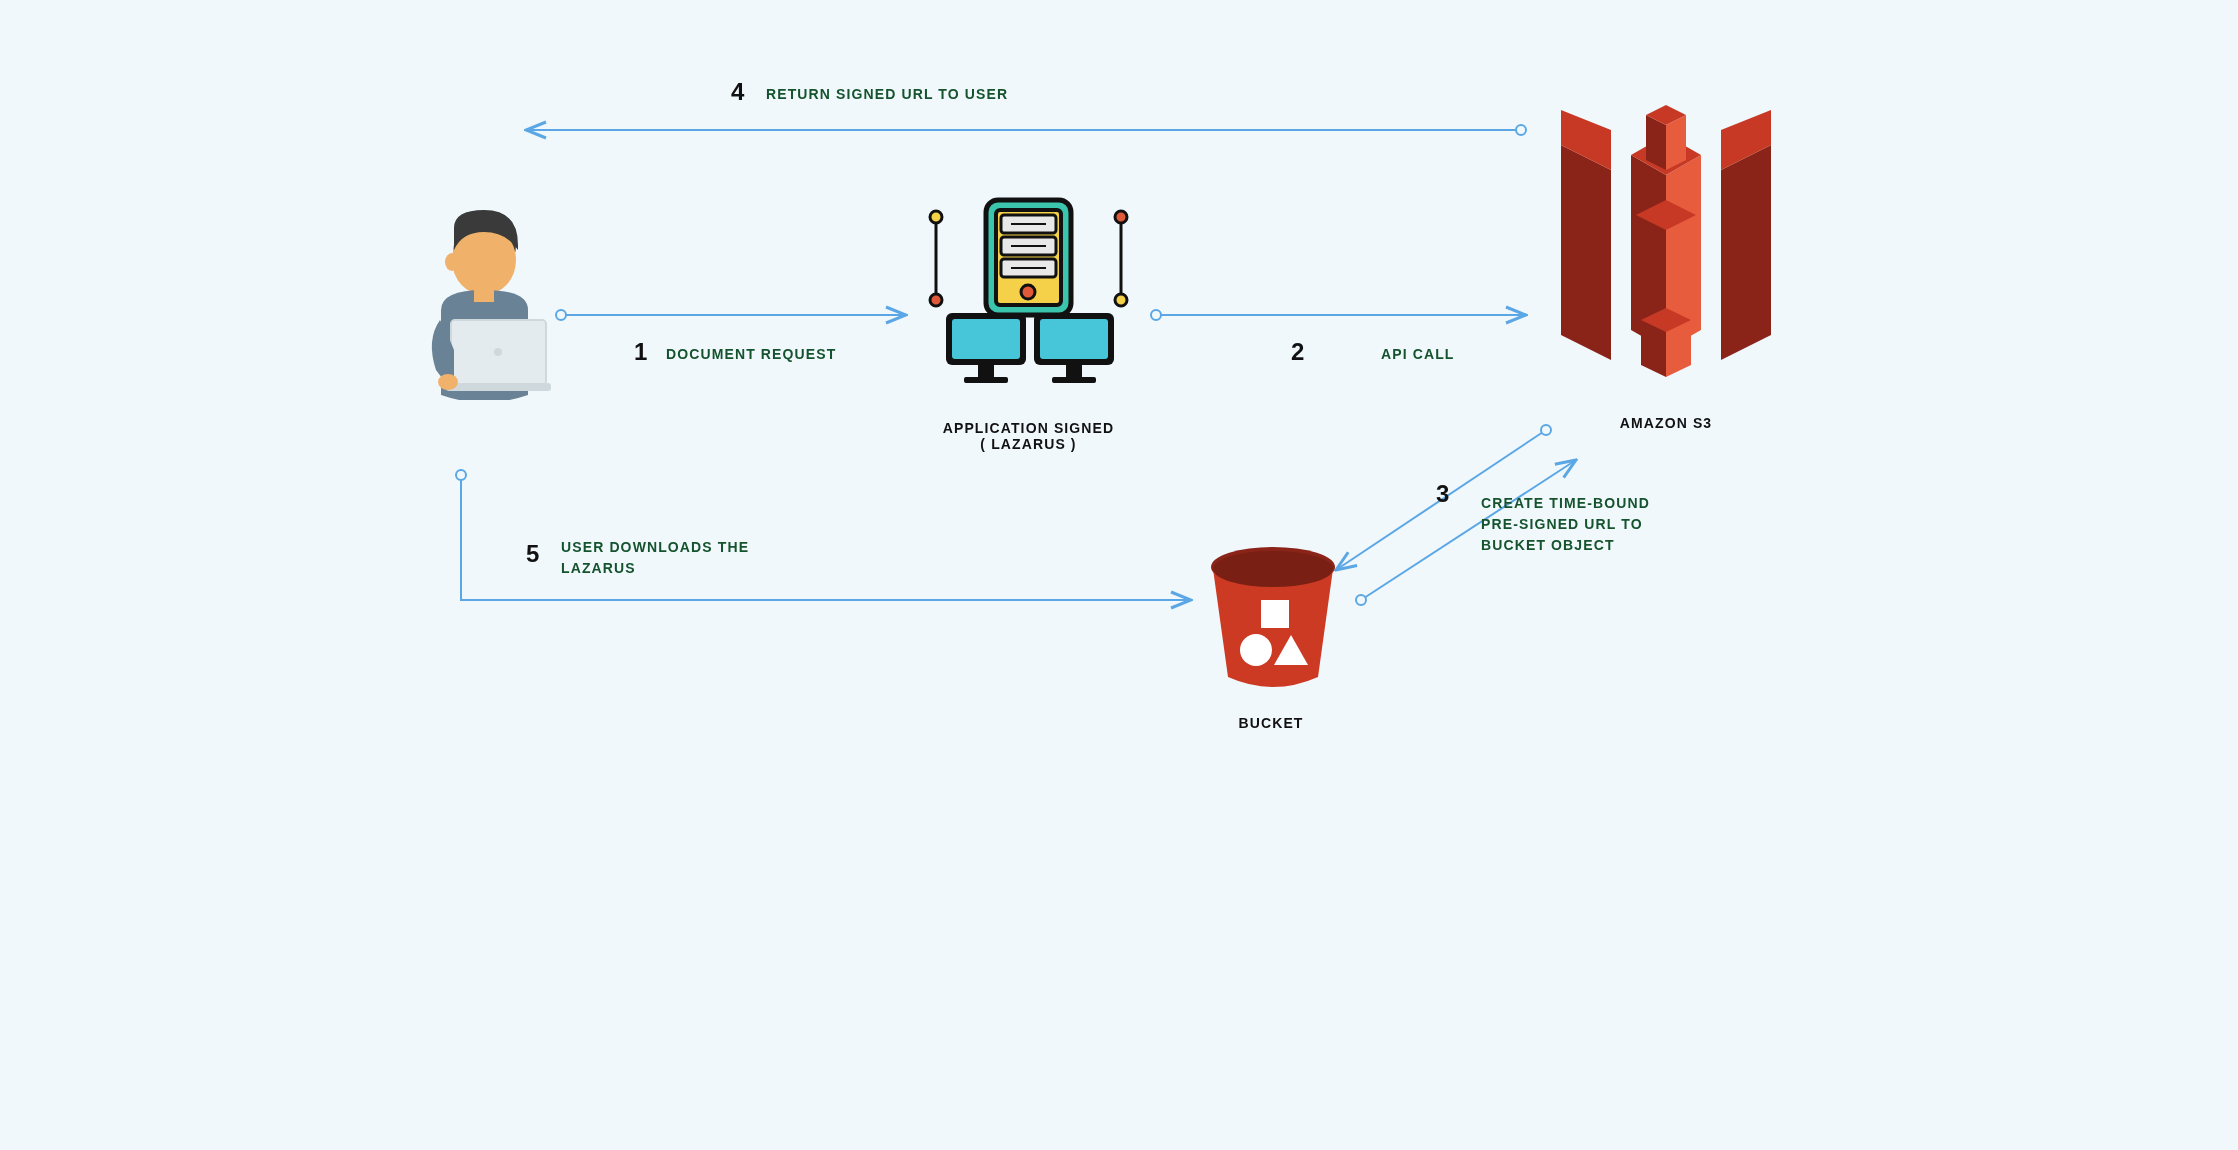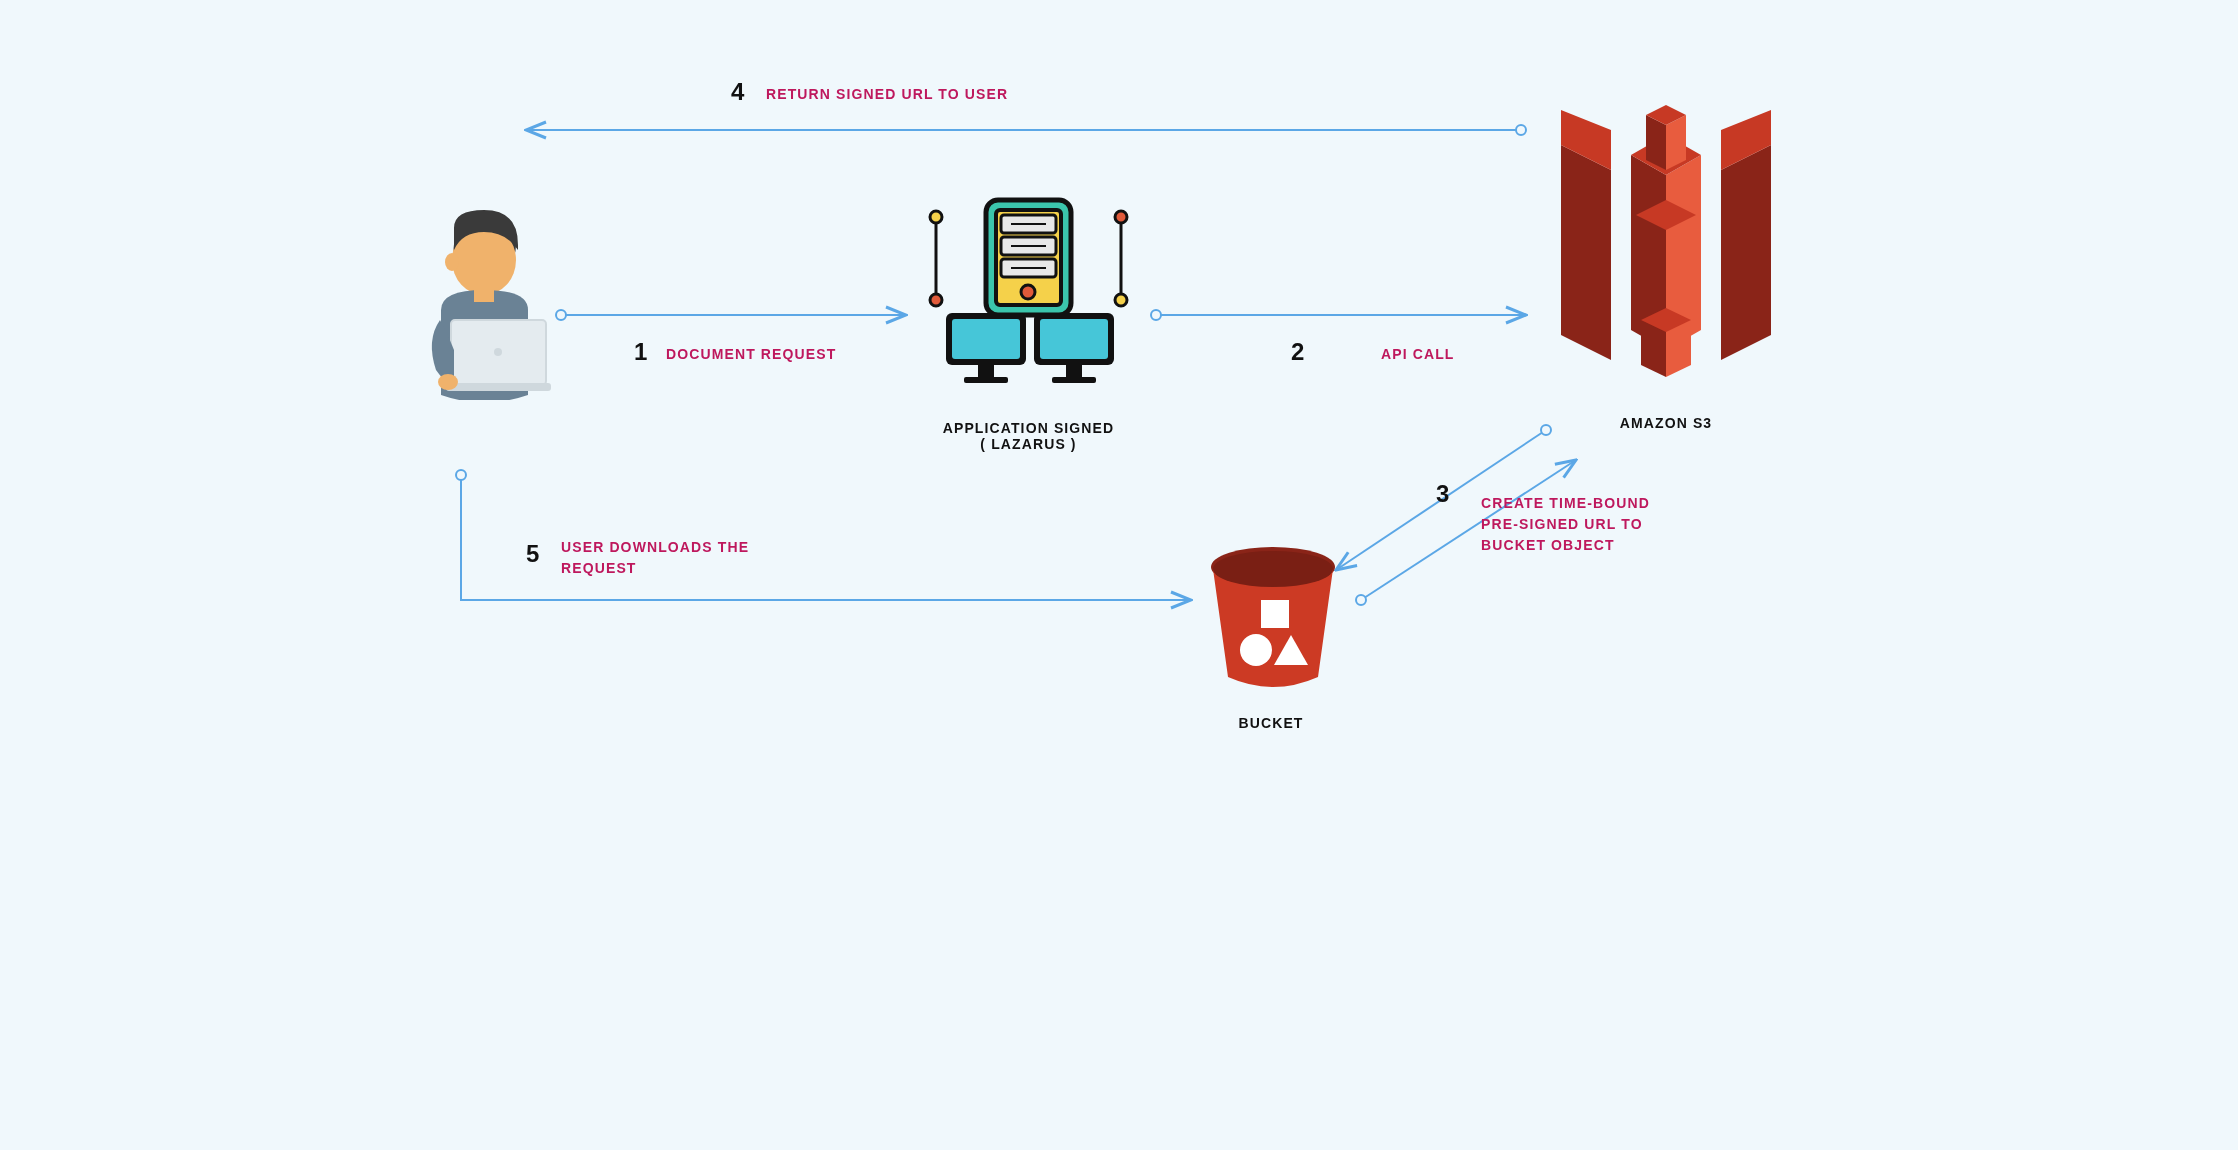"RETURN SIGNED URL TO USER" .step-label { color: #be185d -> #14532d }
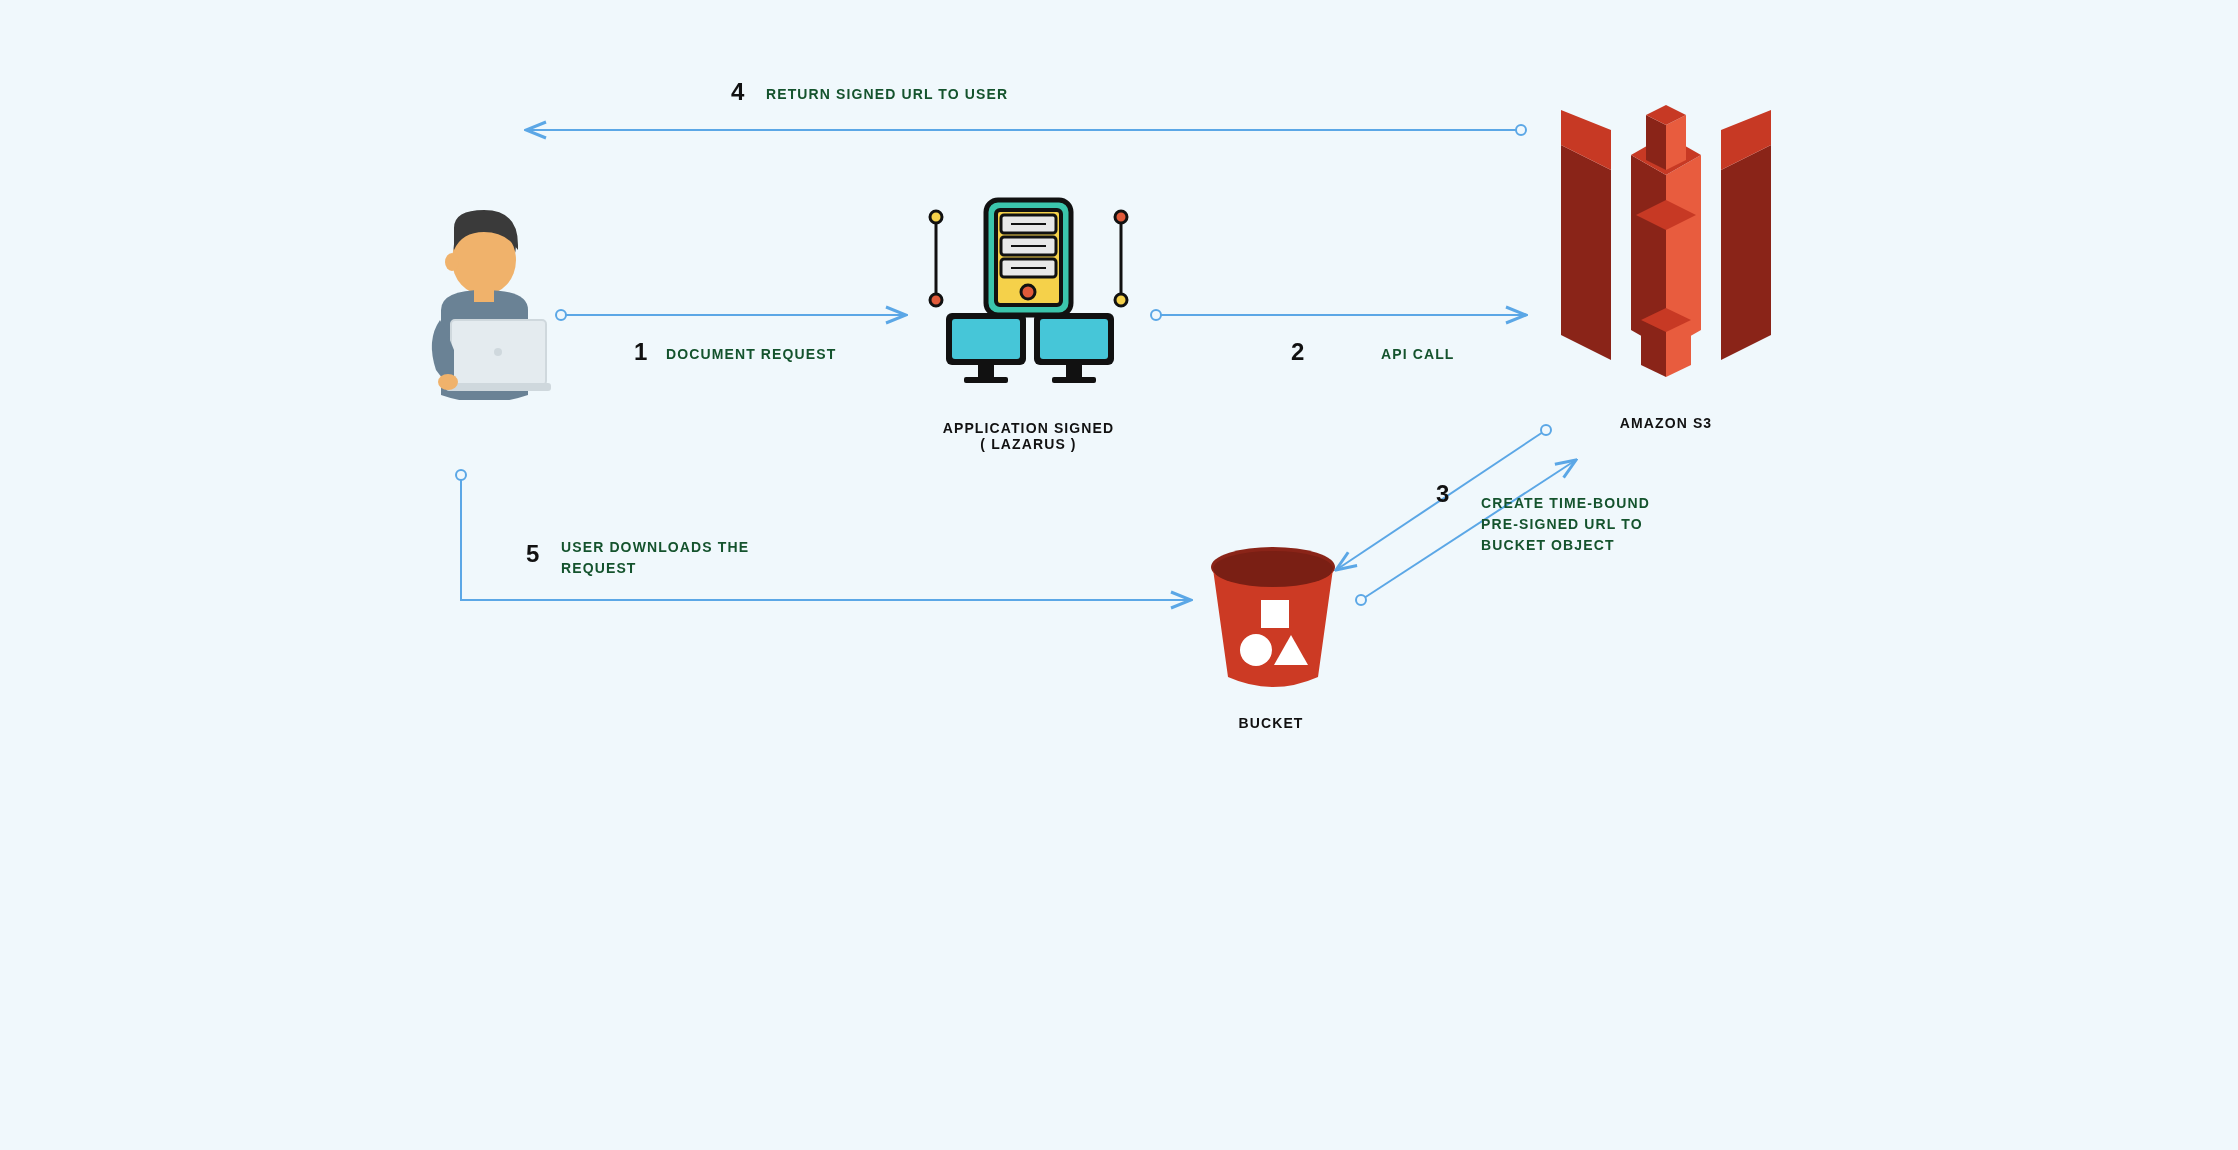"REQUEST" div { text: REQUEST -> LAZARUS }
